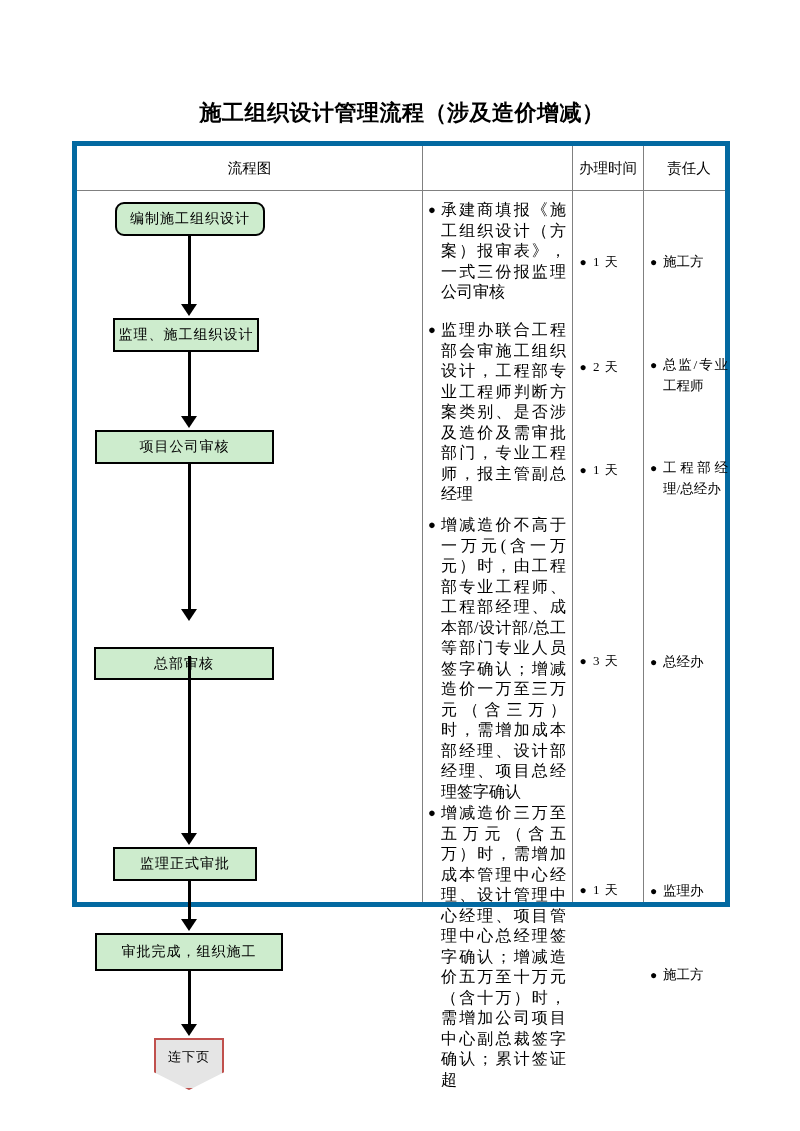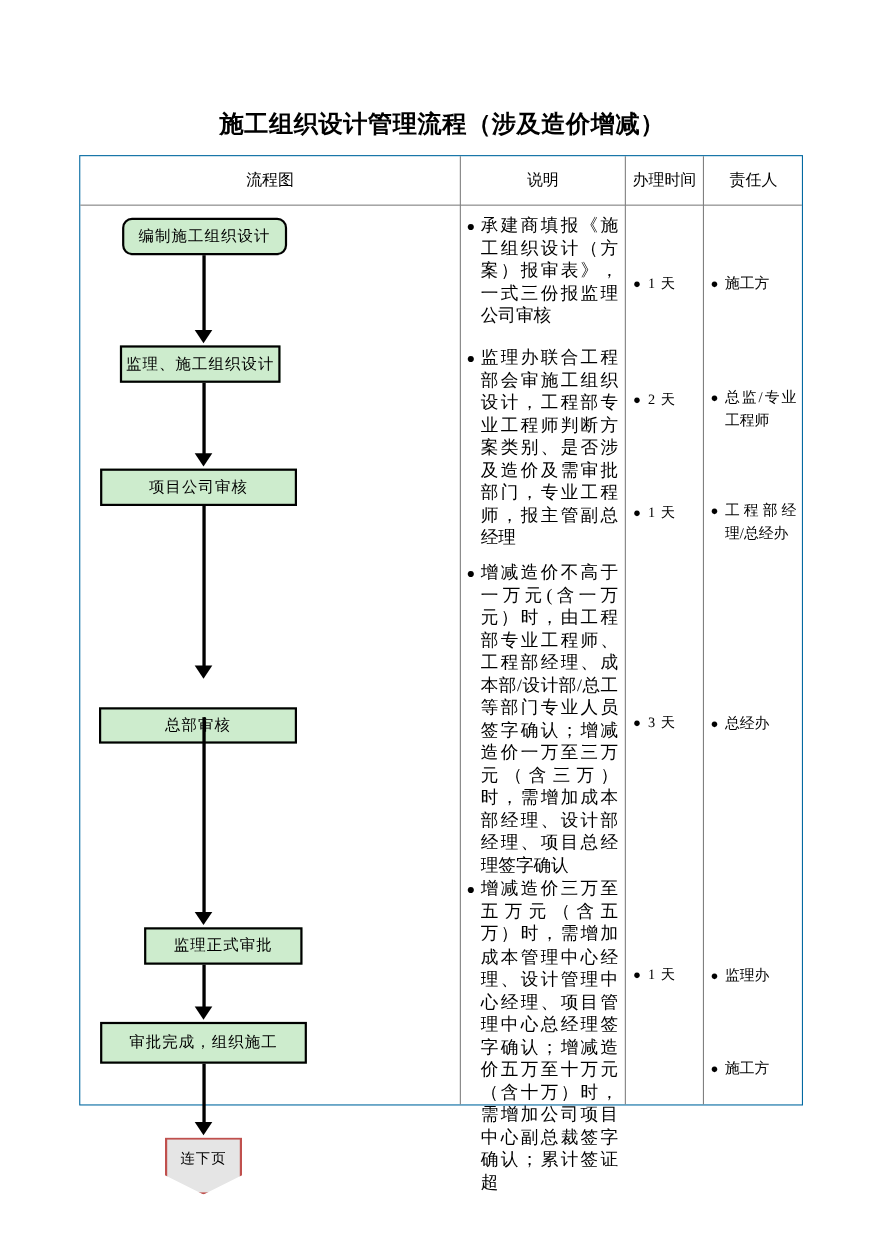"流程图" .table { border: 1px solid #0369a1 -> 5px solid #0369a1; height: 864px -> 766px }
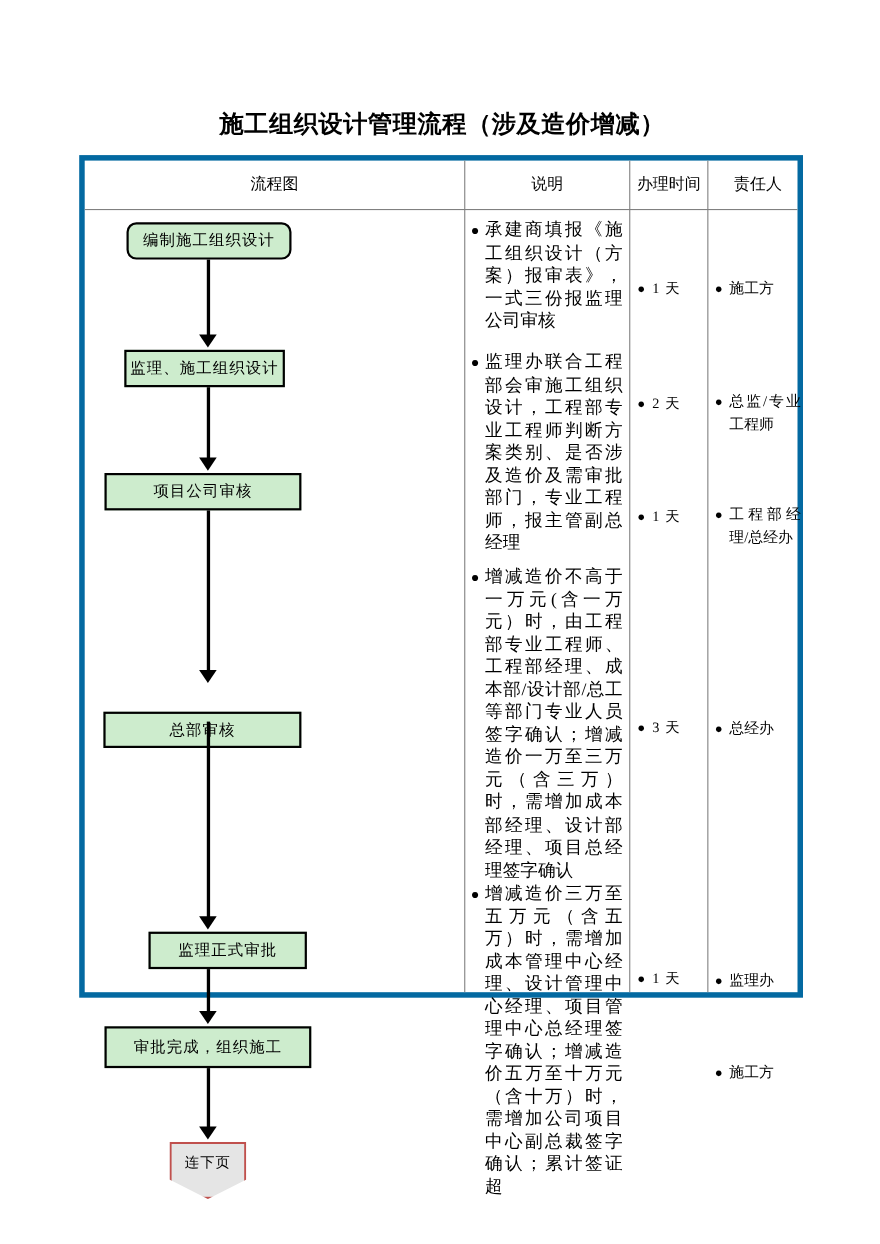"说明" div.th { html: <div>说明</div> -> none }
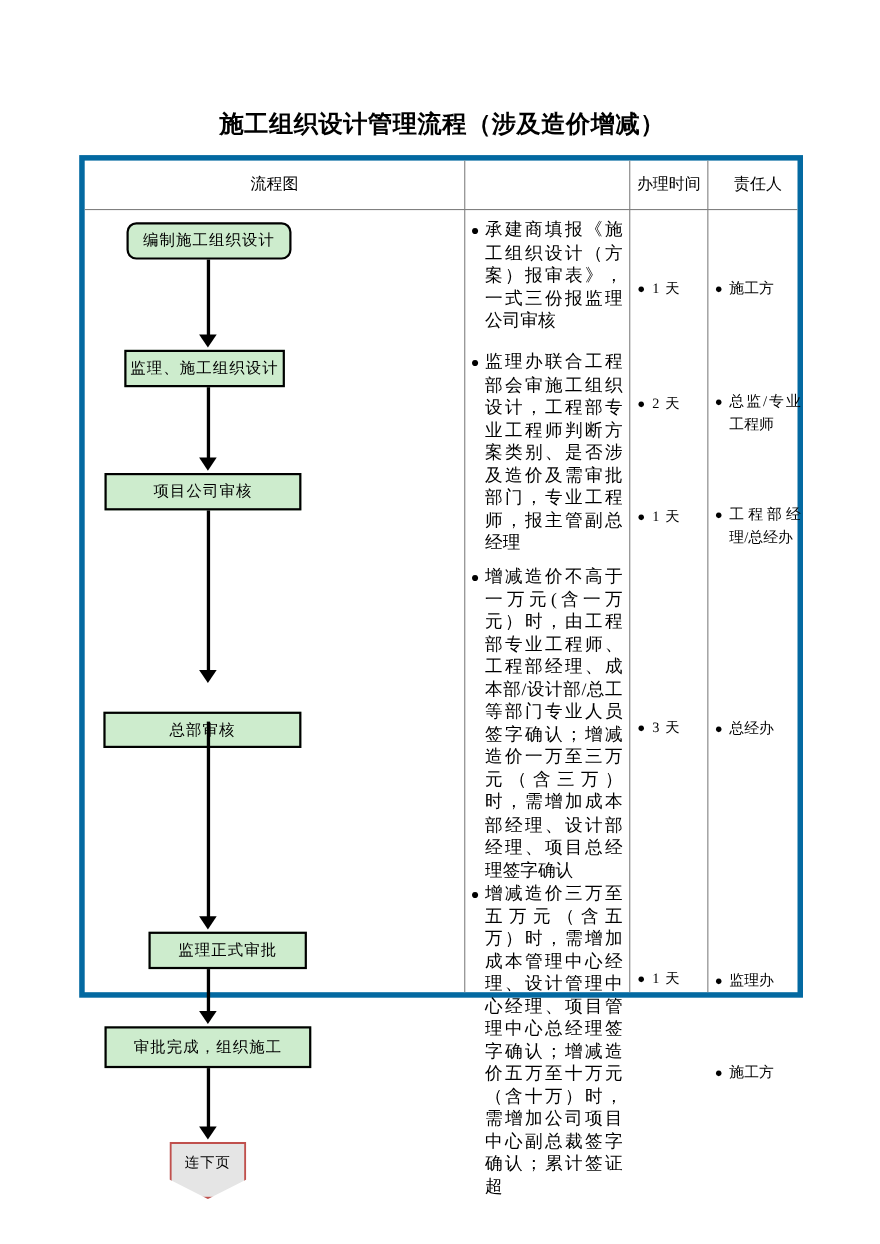"监理正式审批" .n5 { margin-left: 22px -> none }
